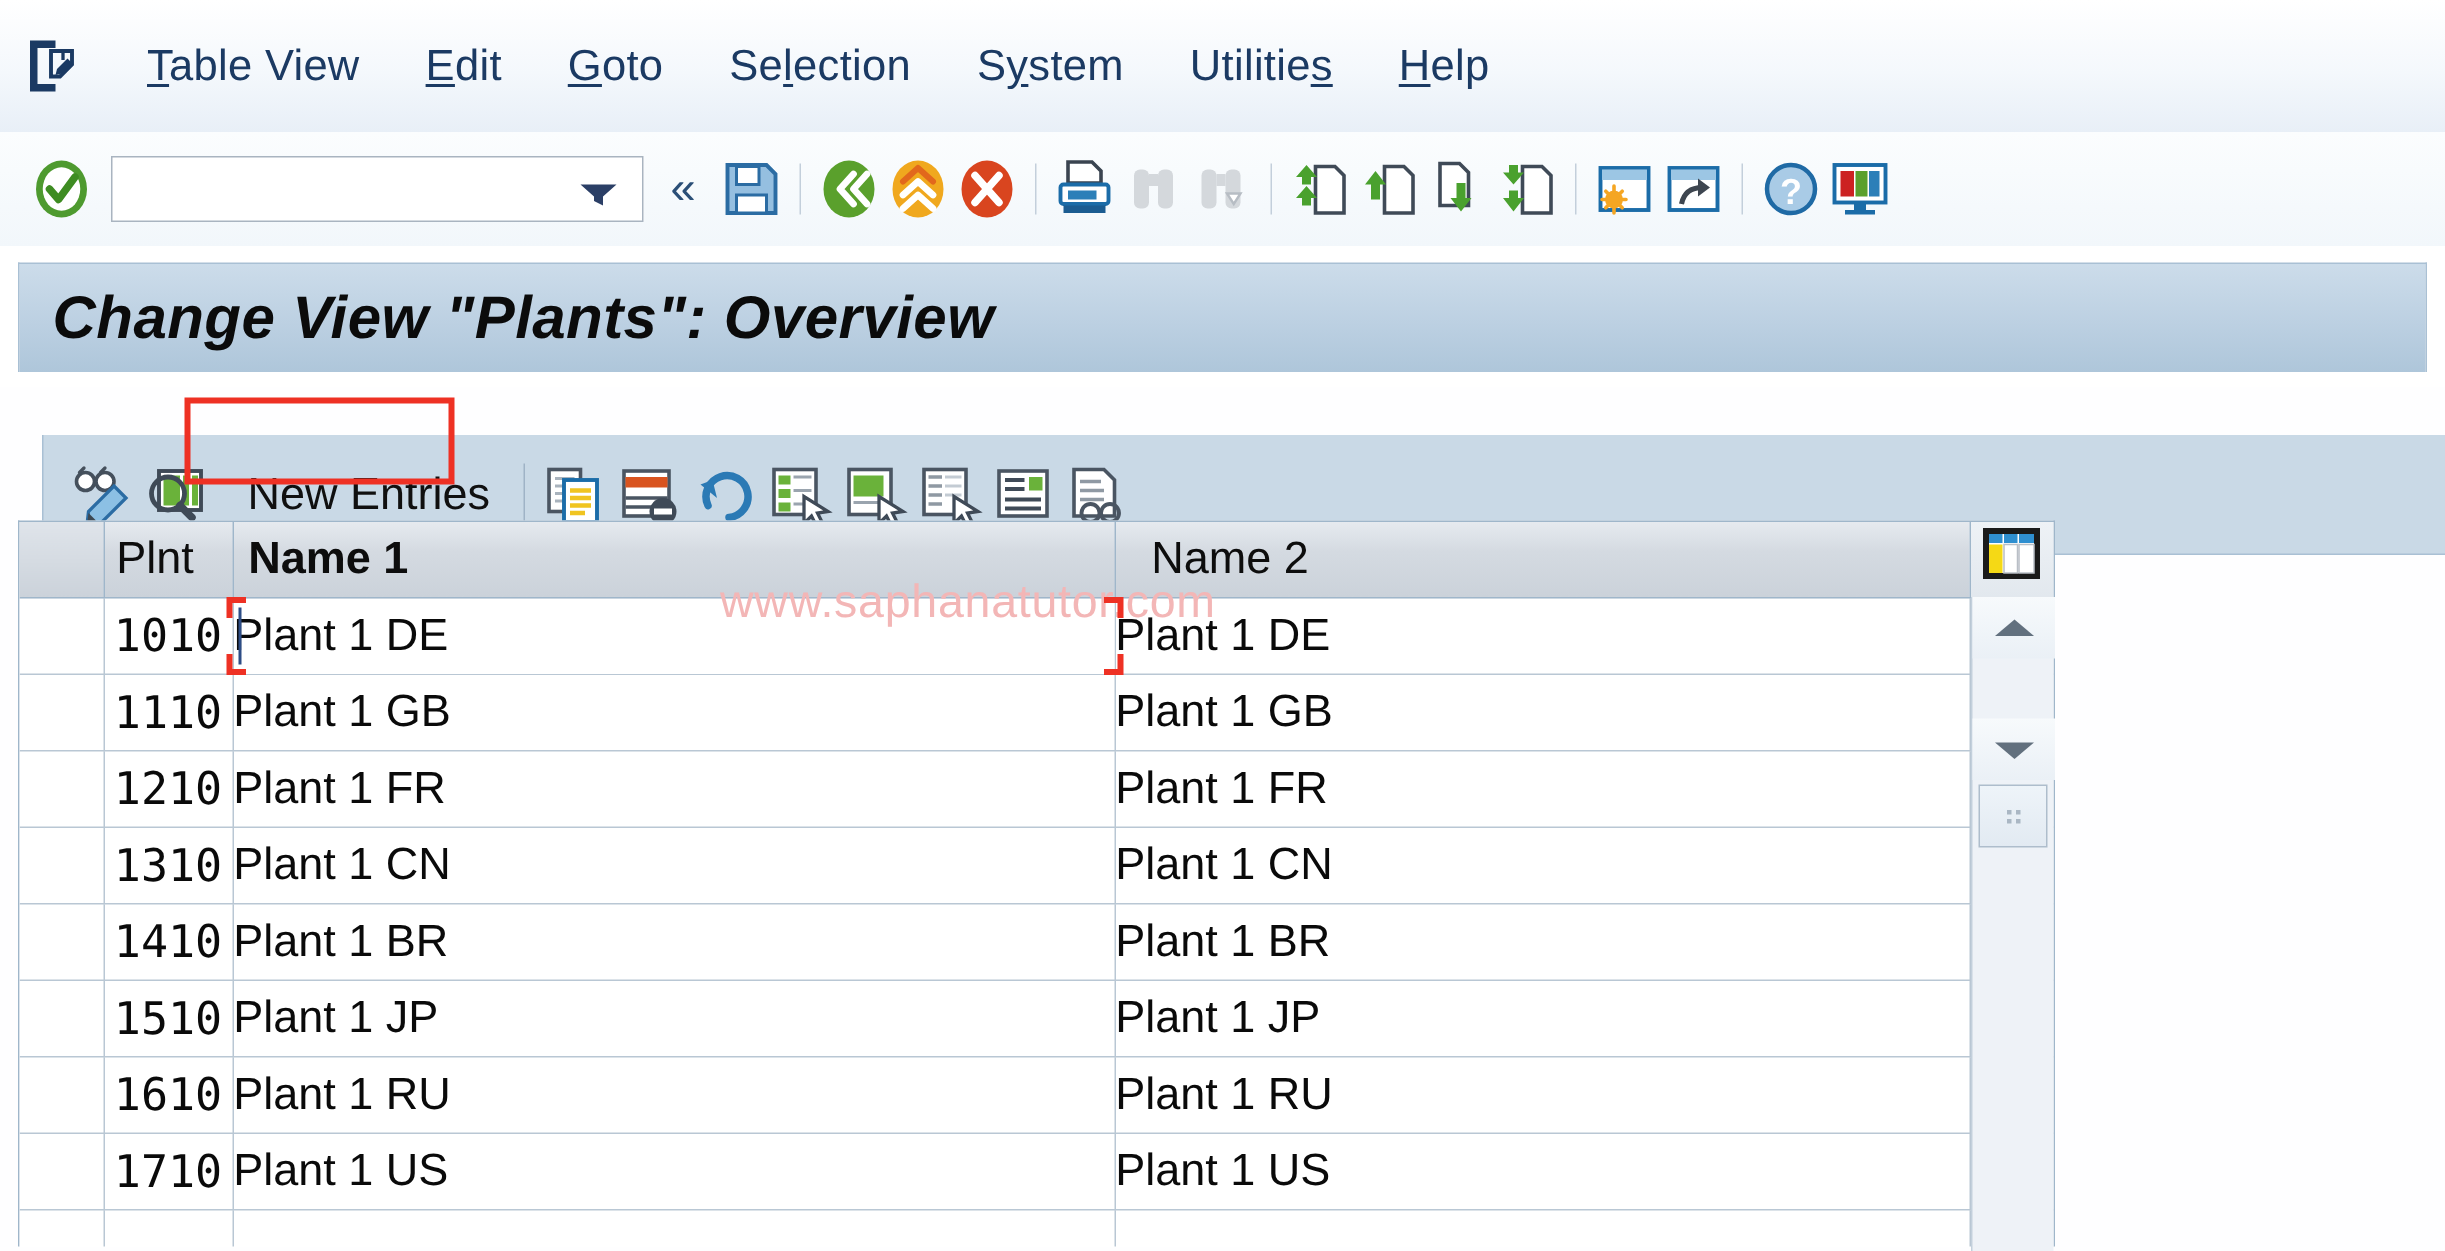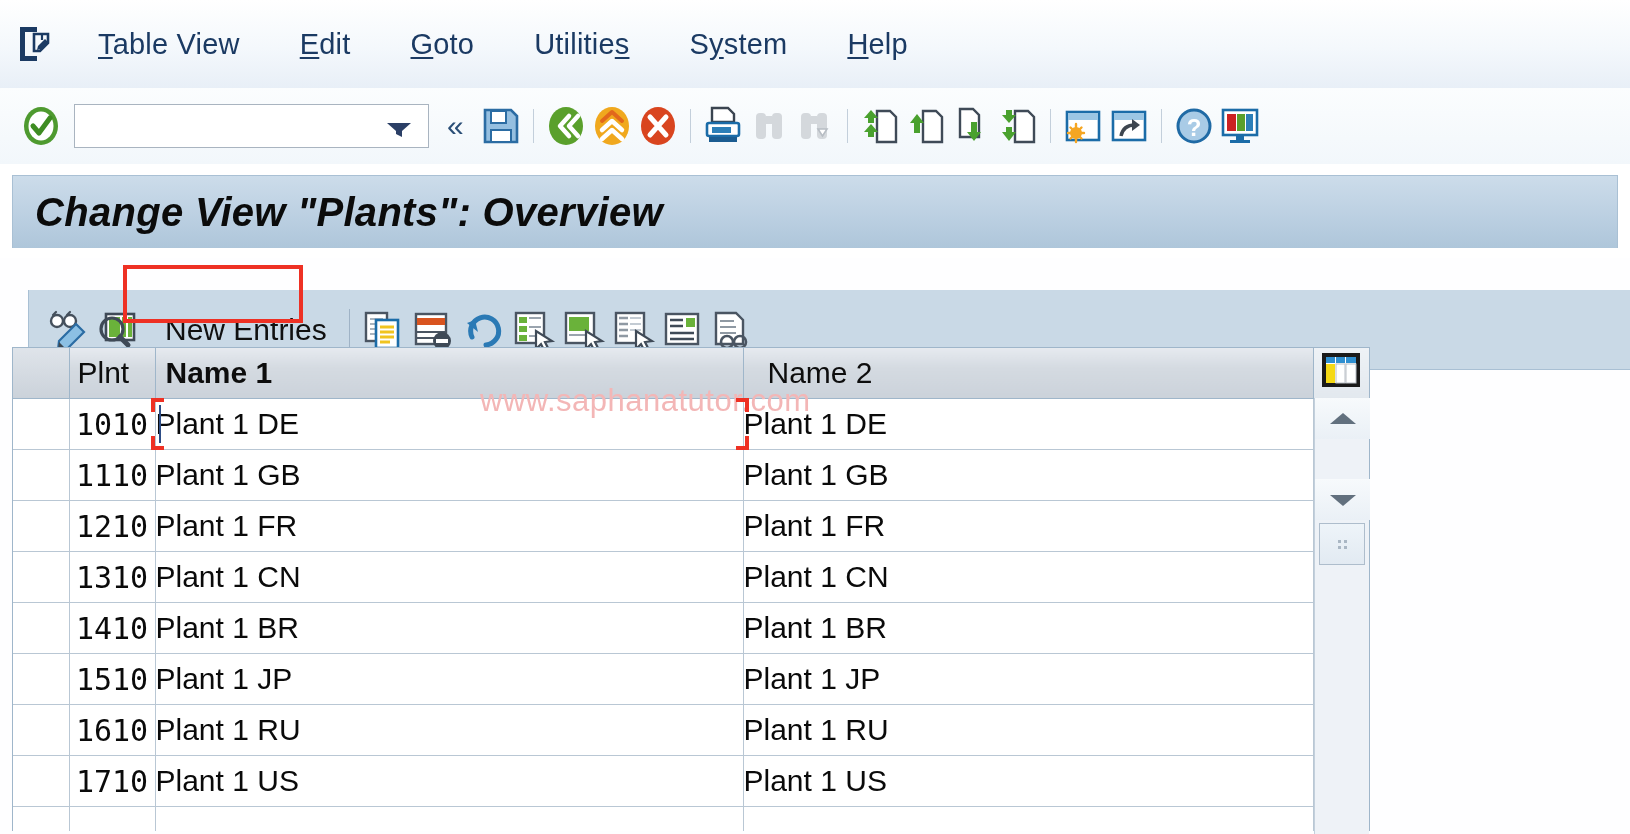"Table View" .menu-items { gap: 16px -> 0px }
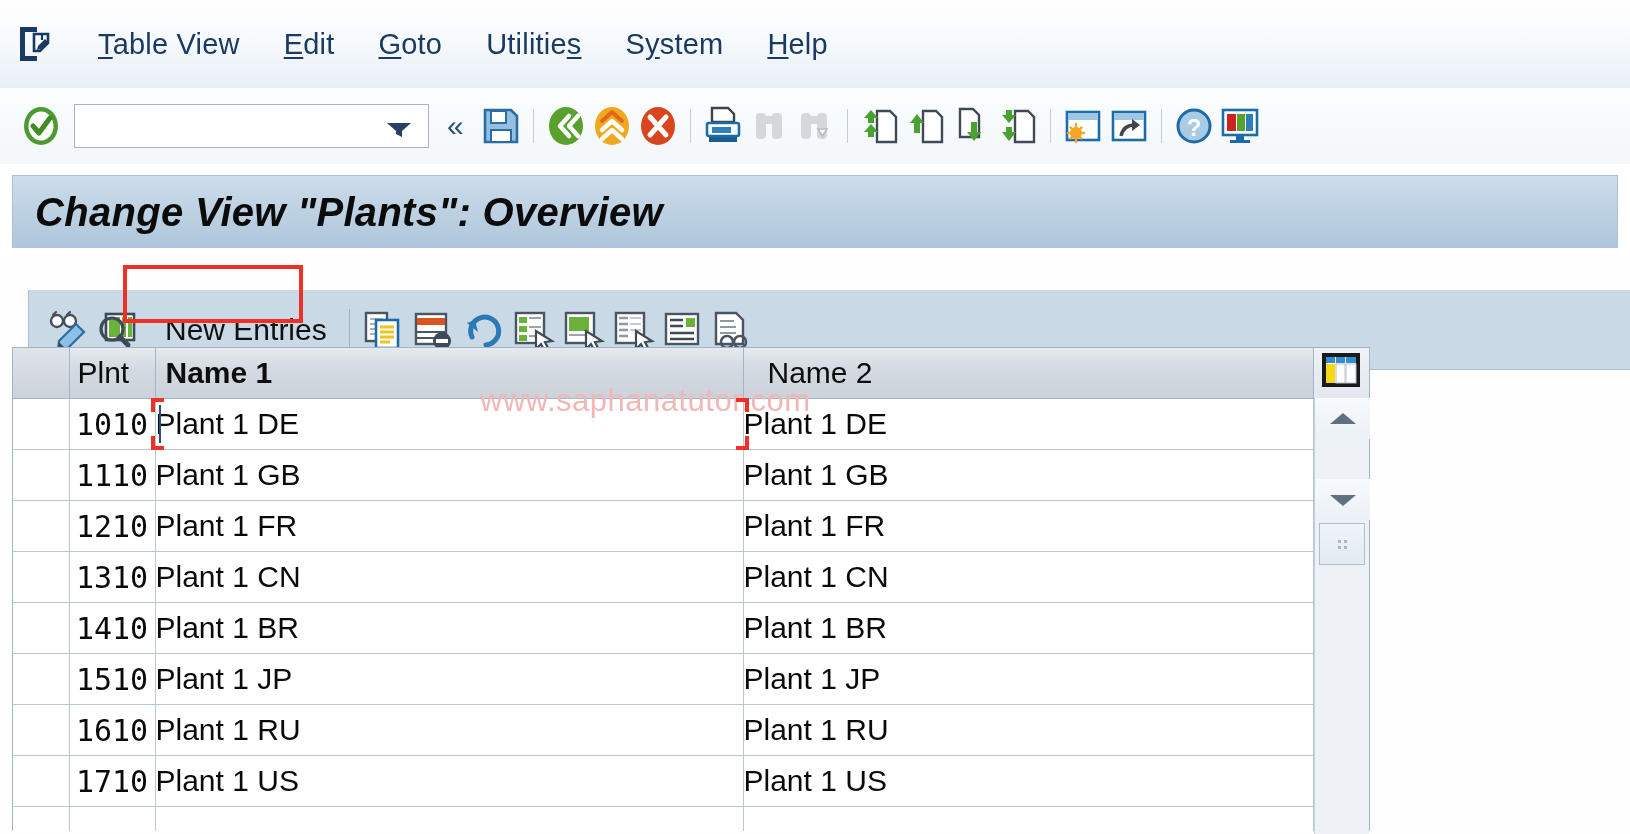"Selection" div.menu-item { html: none -> <div>Se<u>l</u>ection</div> }
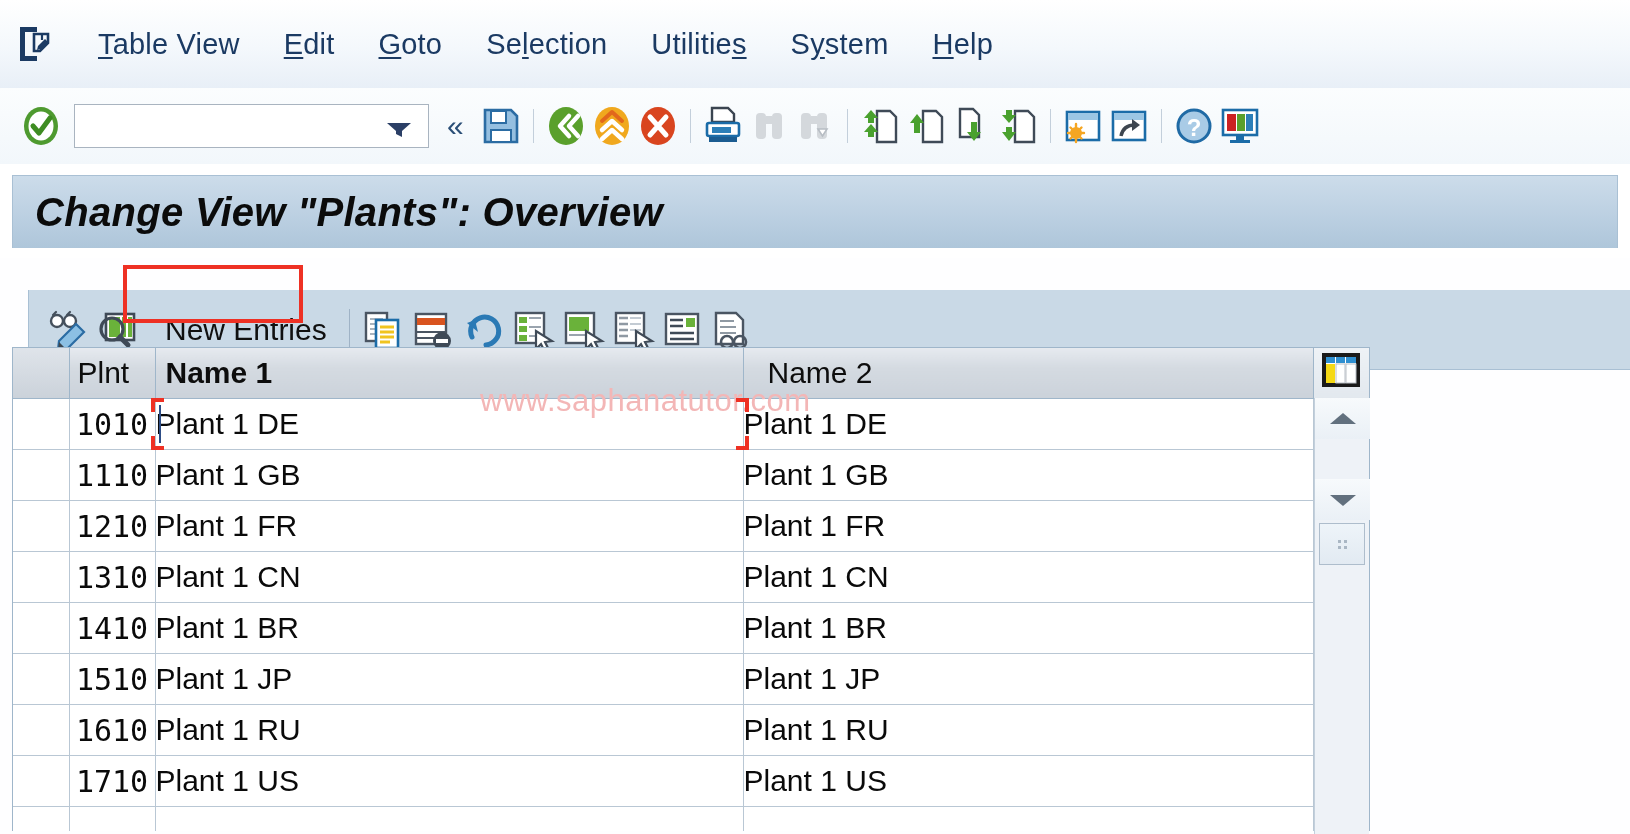"Utilities" div.menu-item { order: before "System" -> after "System" }
